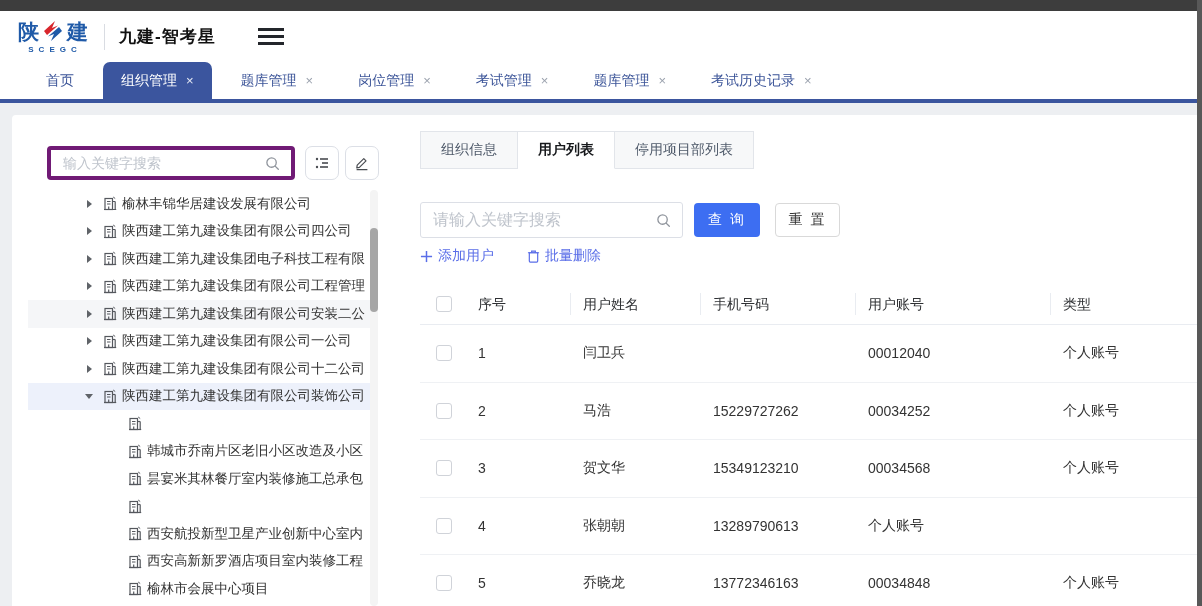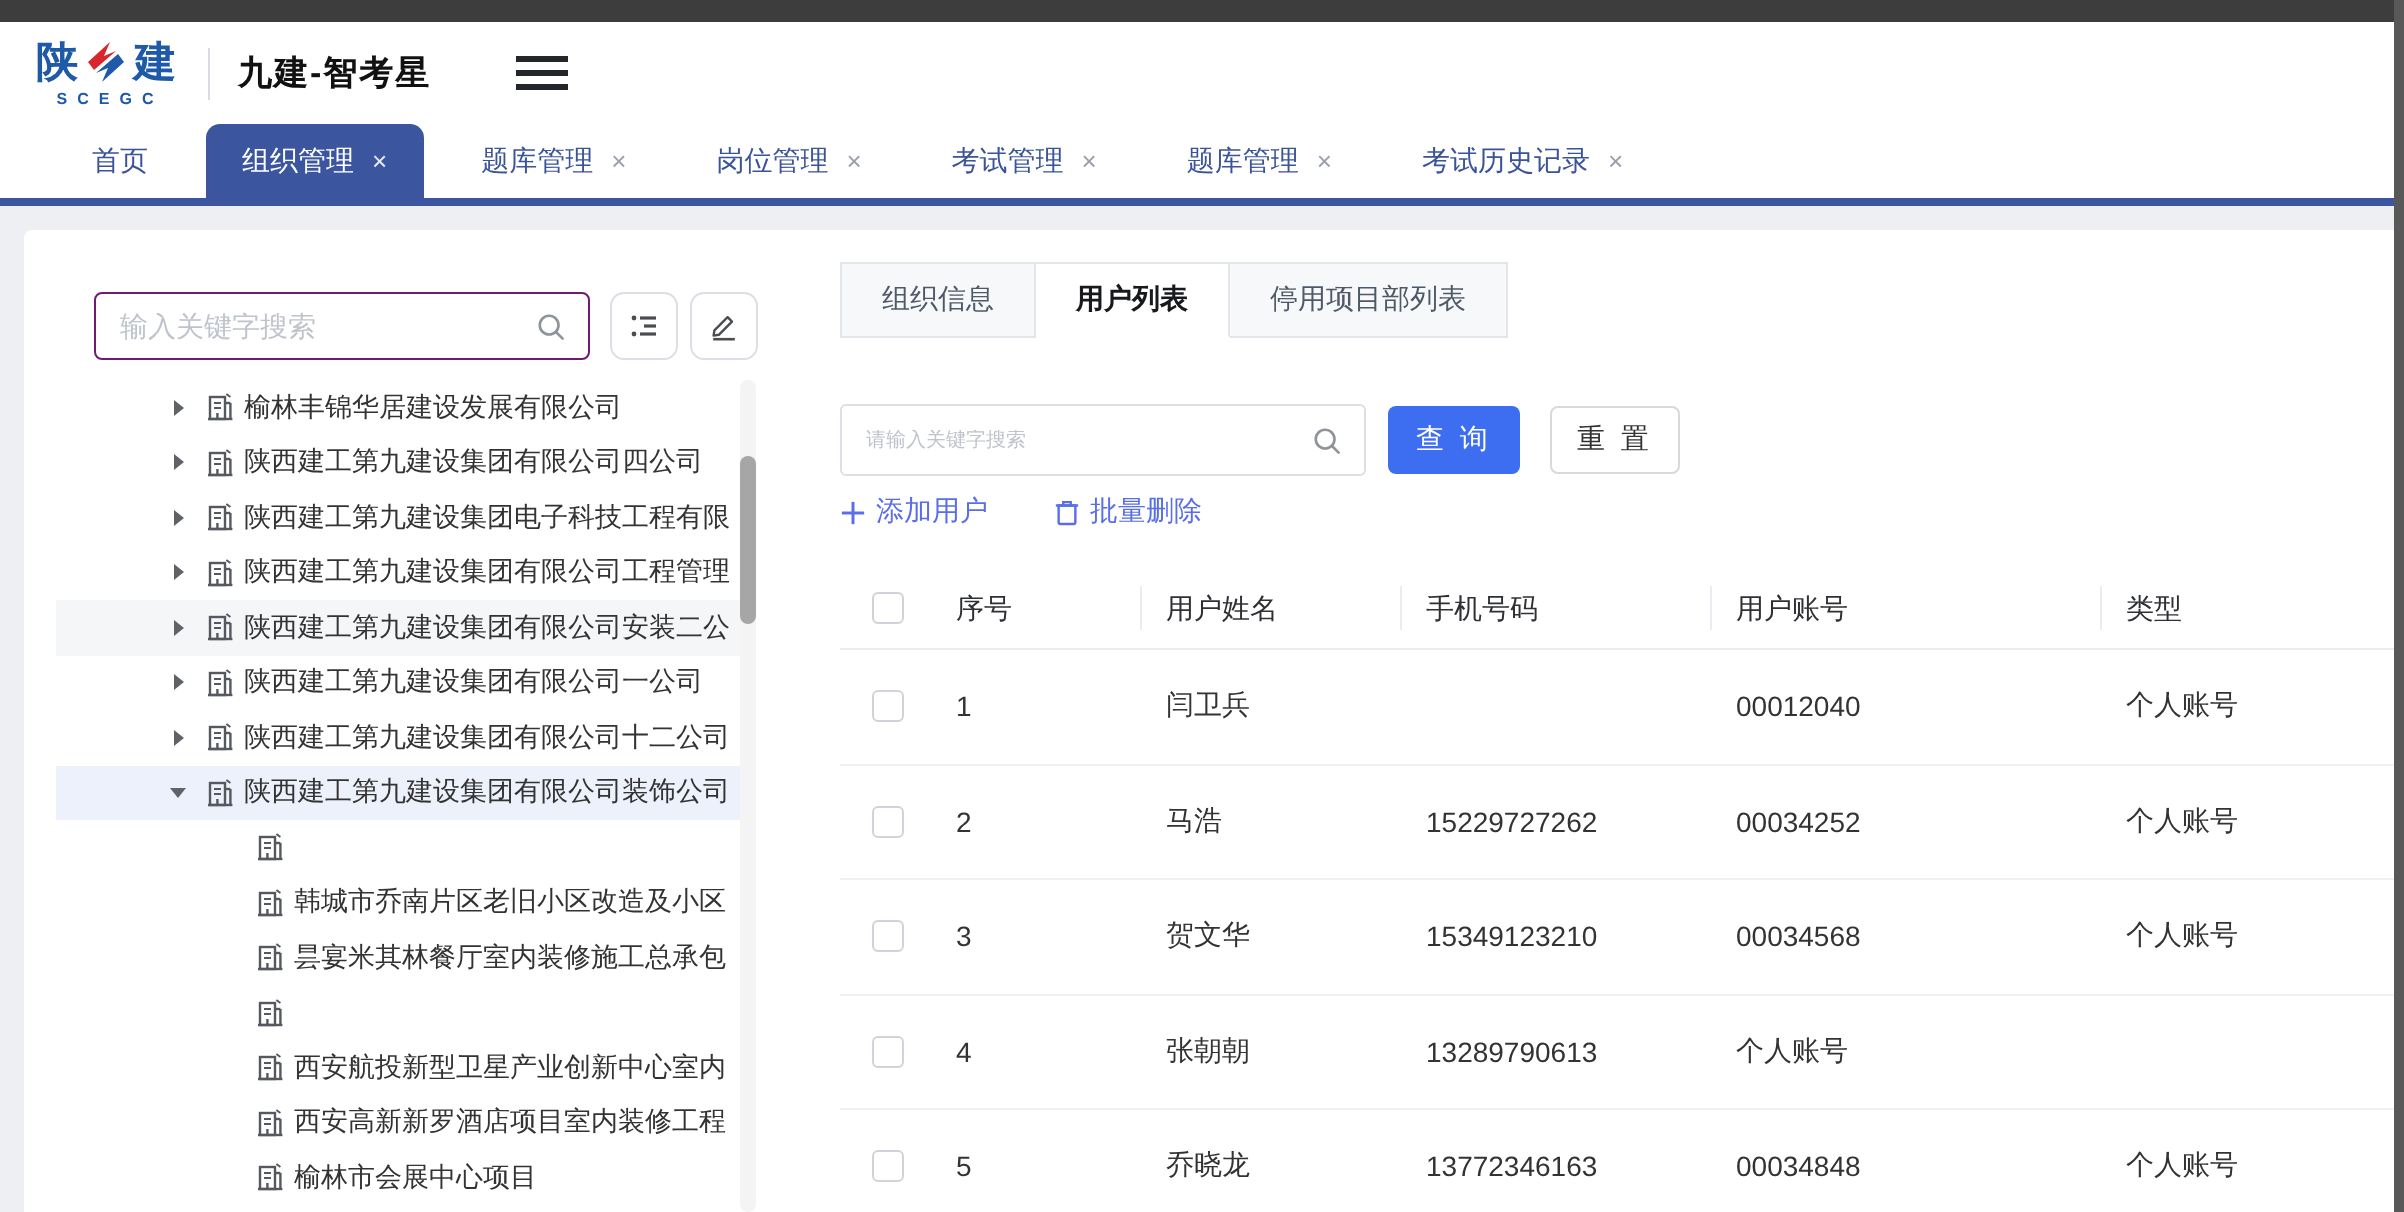"输入关键字搜索" .tree-search { border: 1px solid #701a75 -> 4px solid #701a75 }
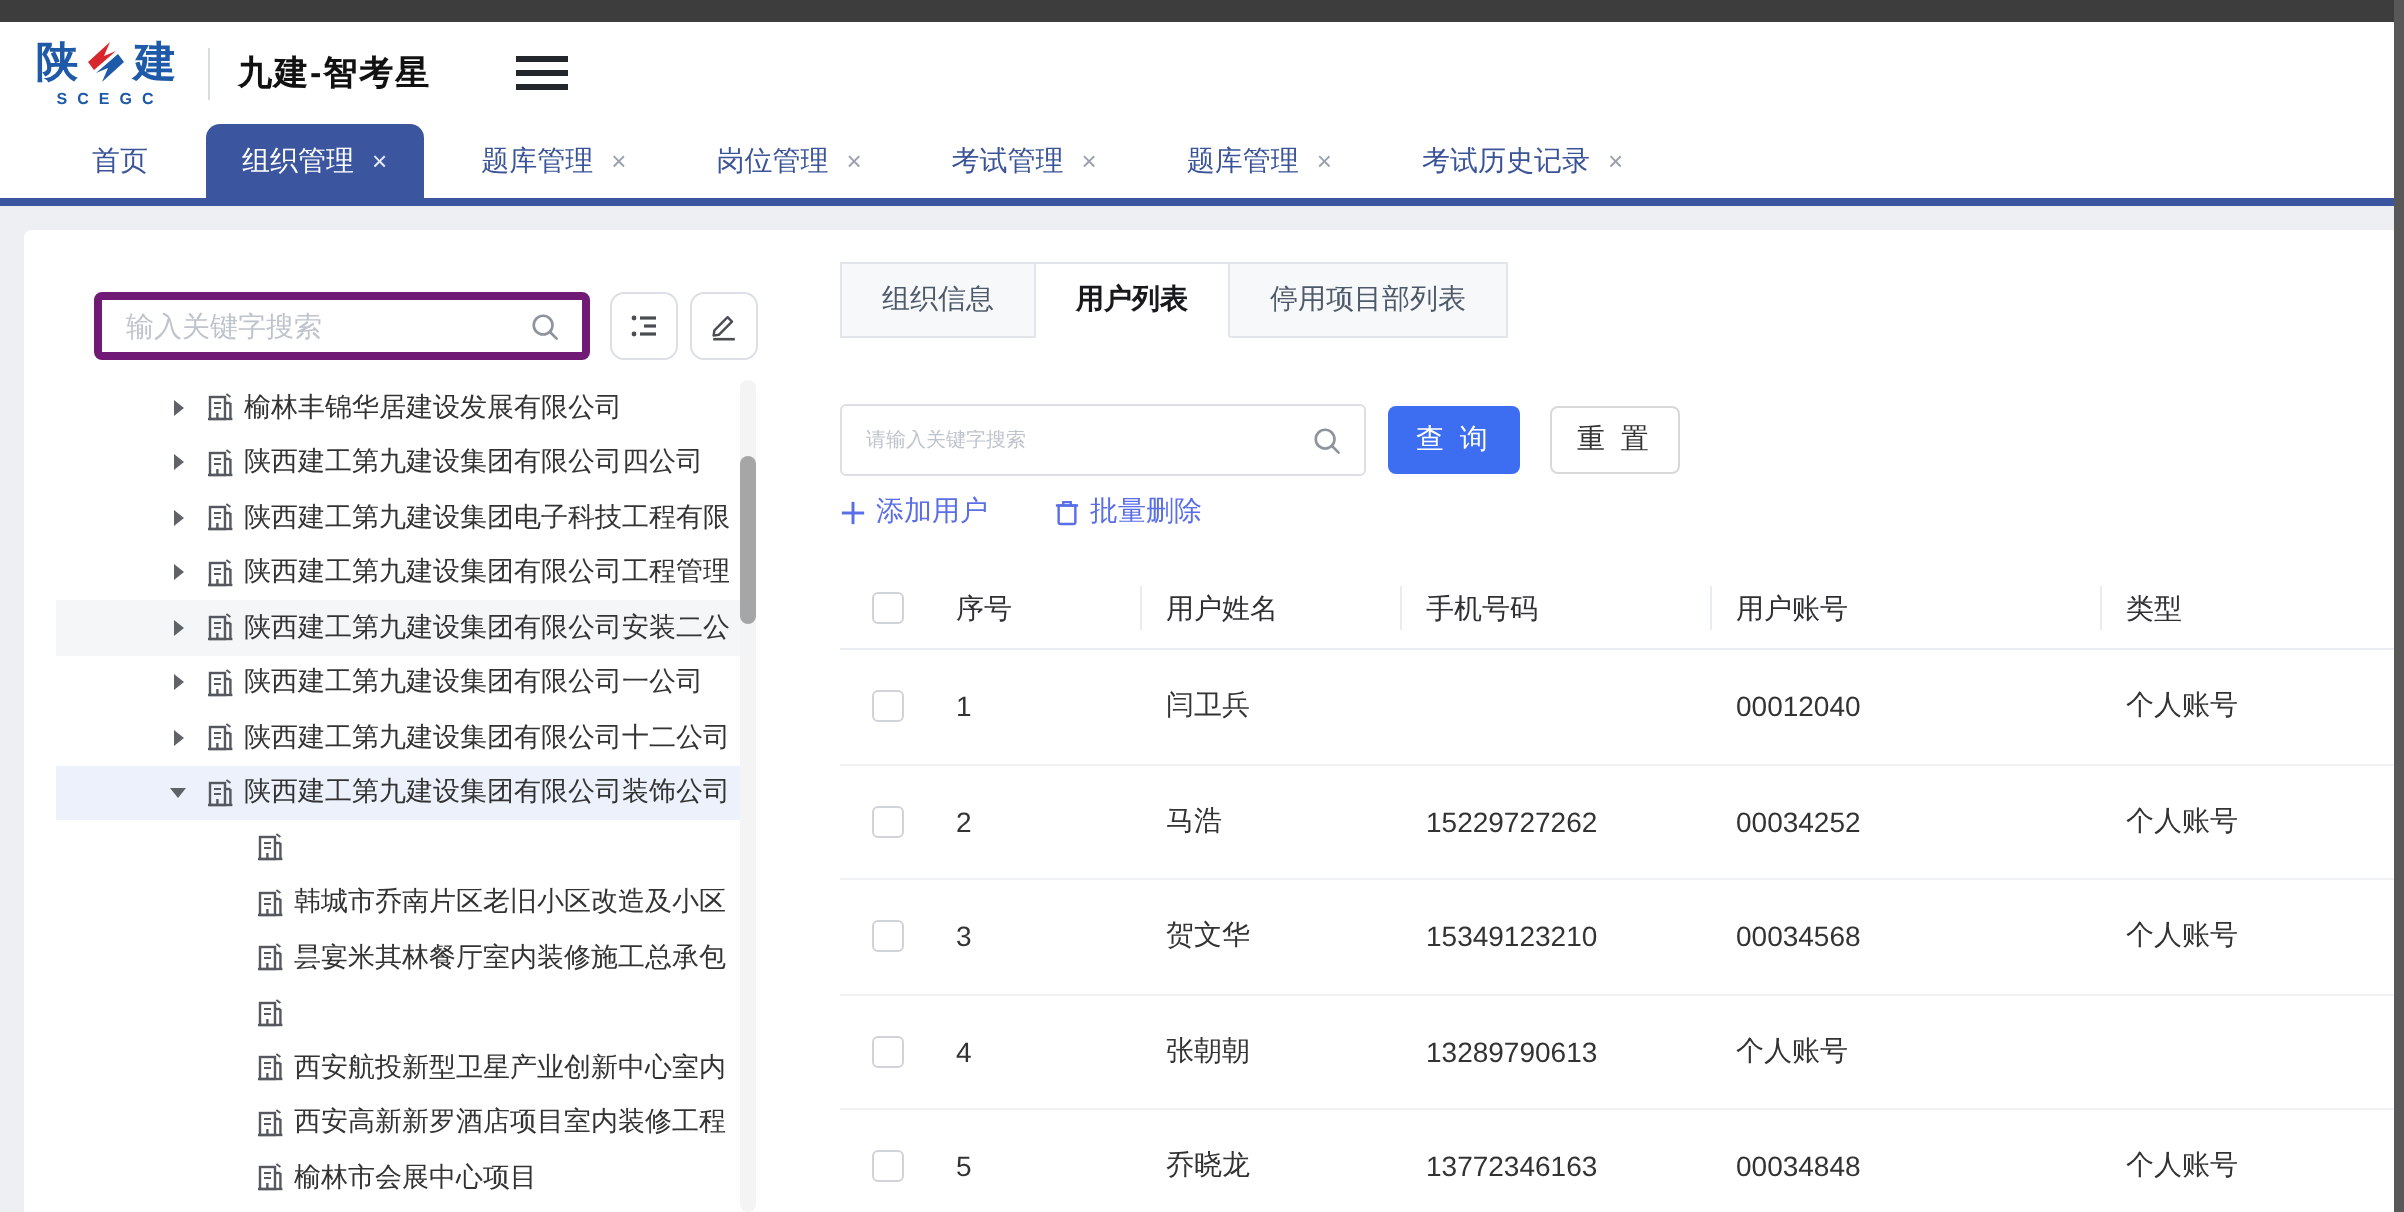"请输入关键字搜索" .rp-search input { font-size: 10px -> 16px }
